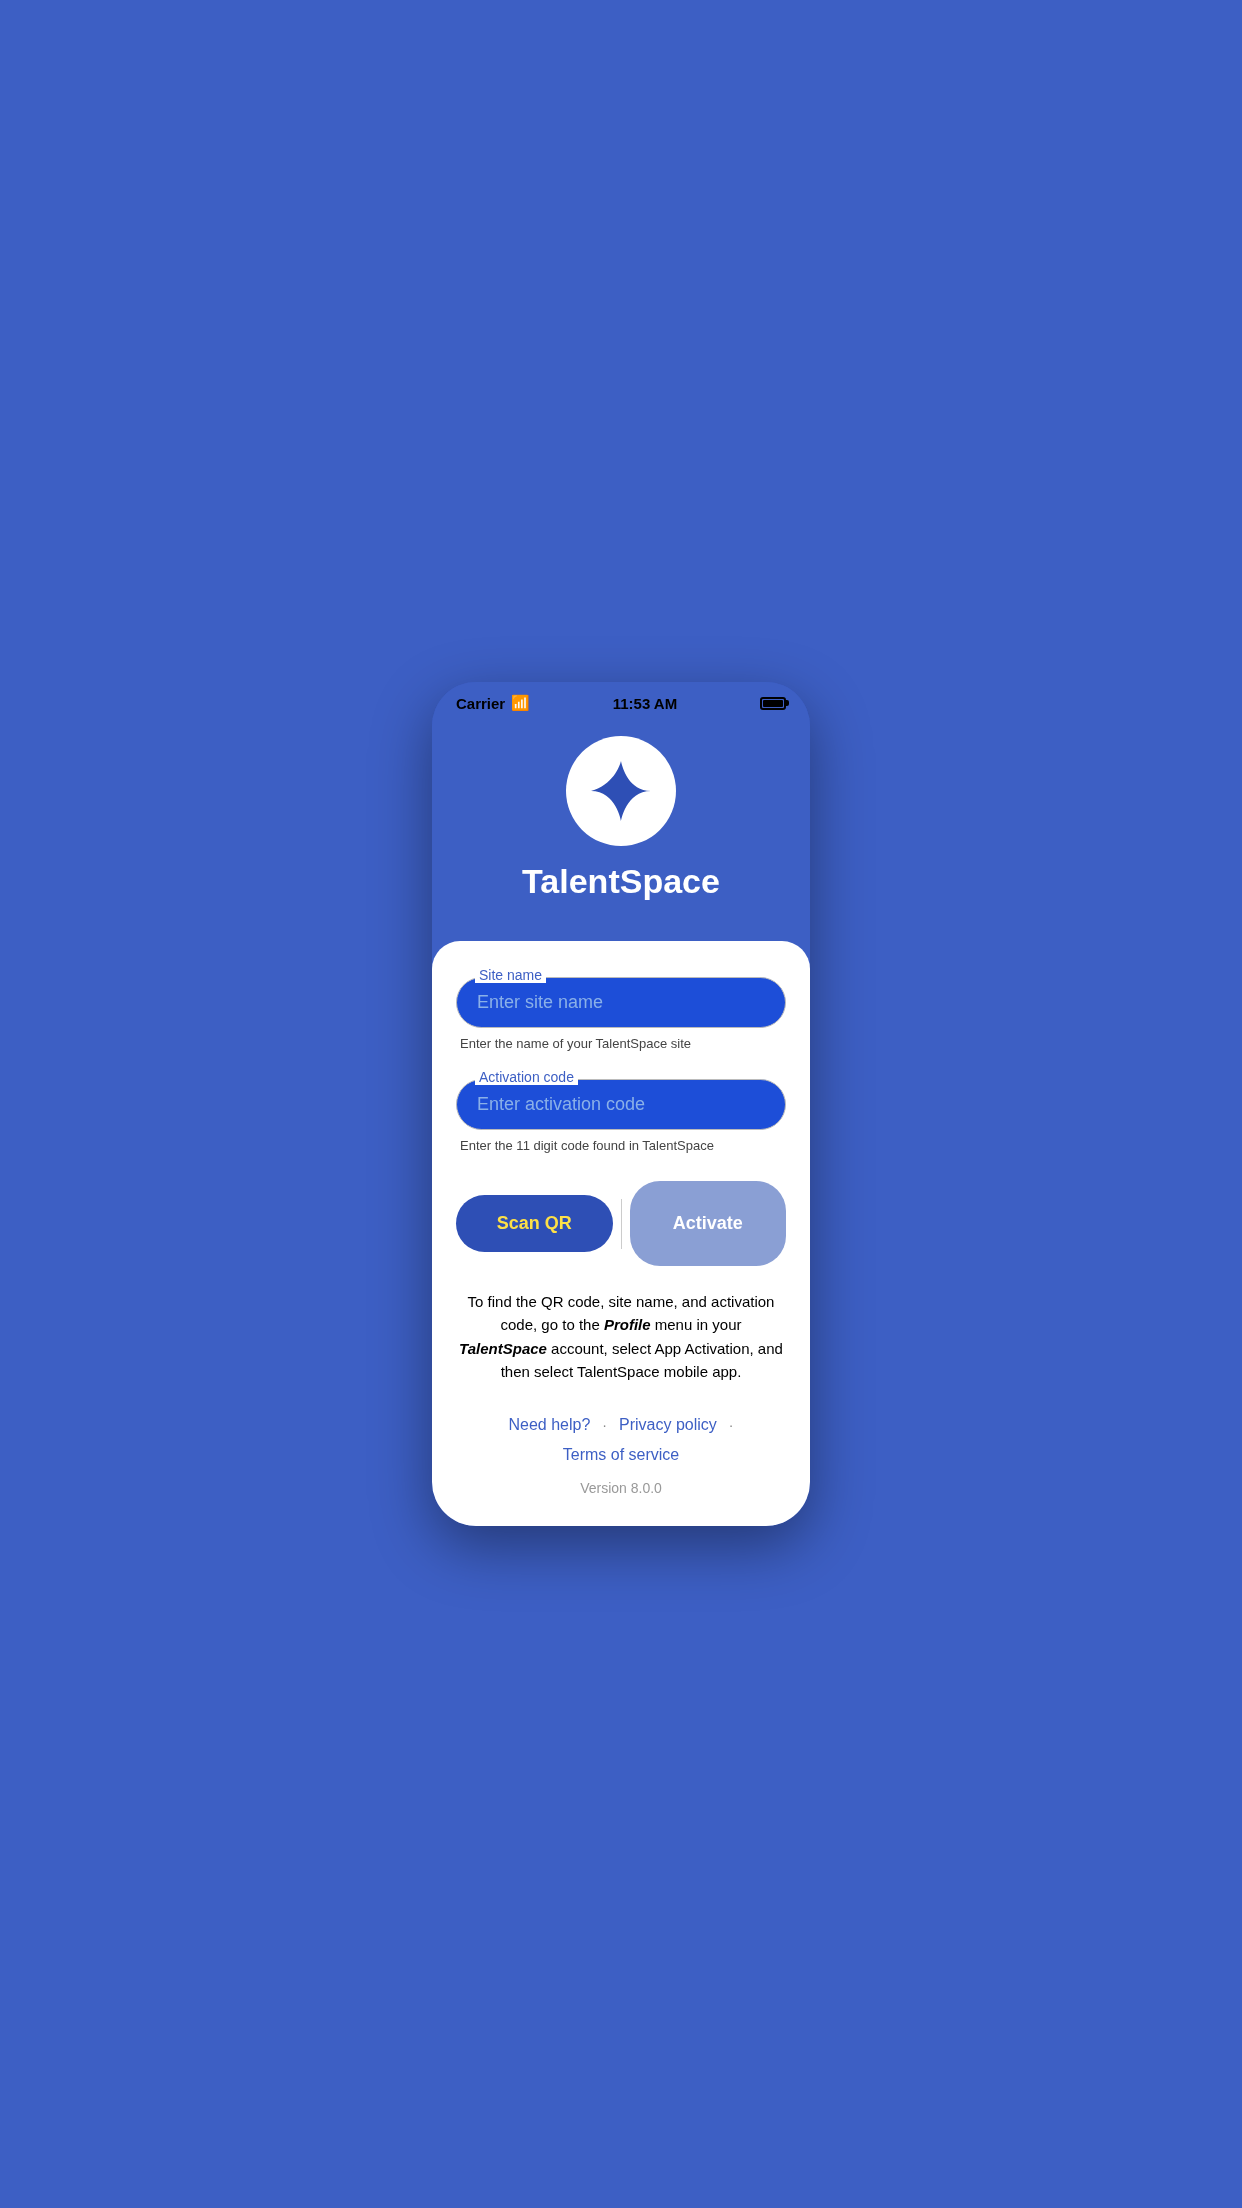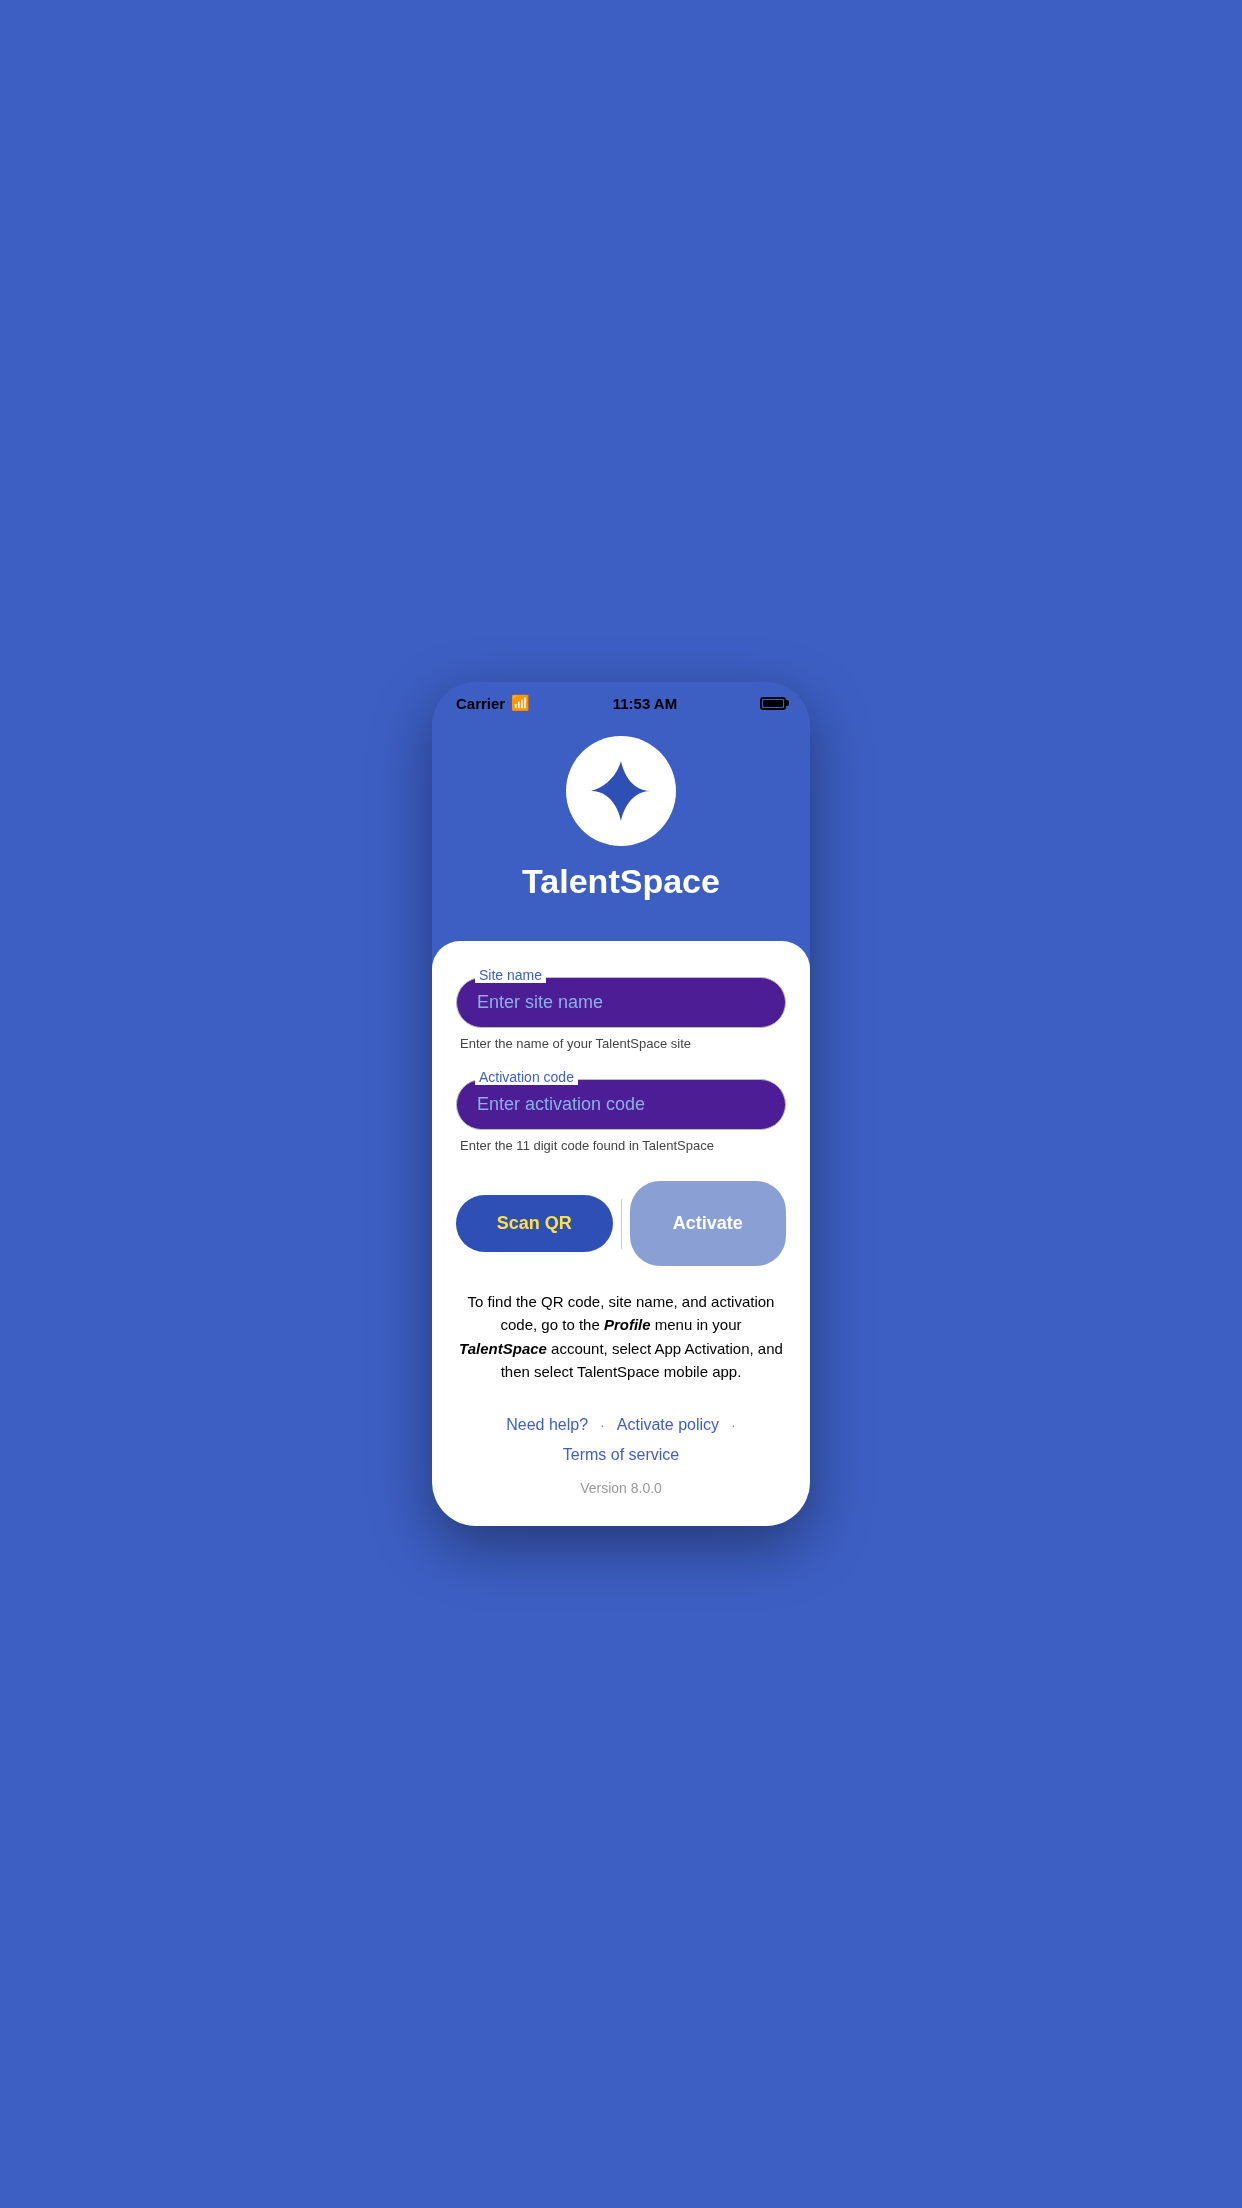"Site name" .field-wrapper { background: #4c1d95 -> #1d4ed8 }
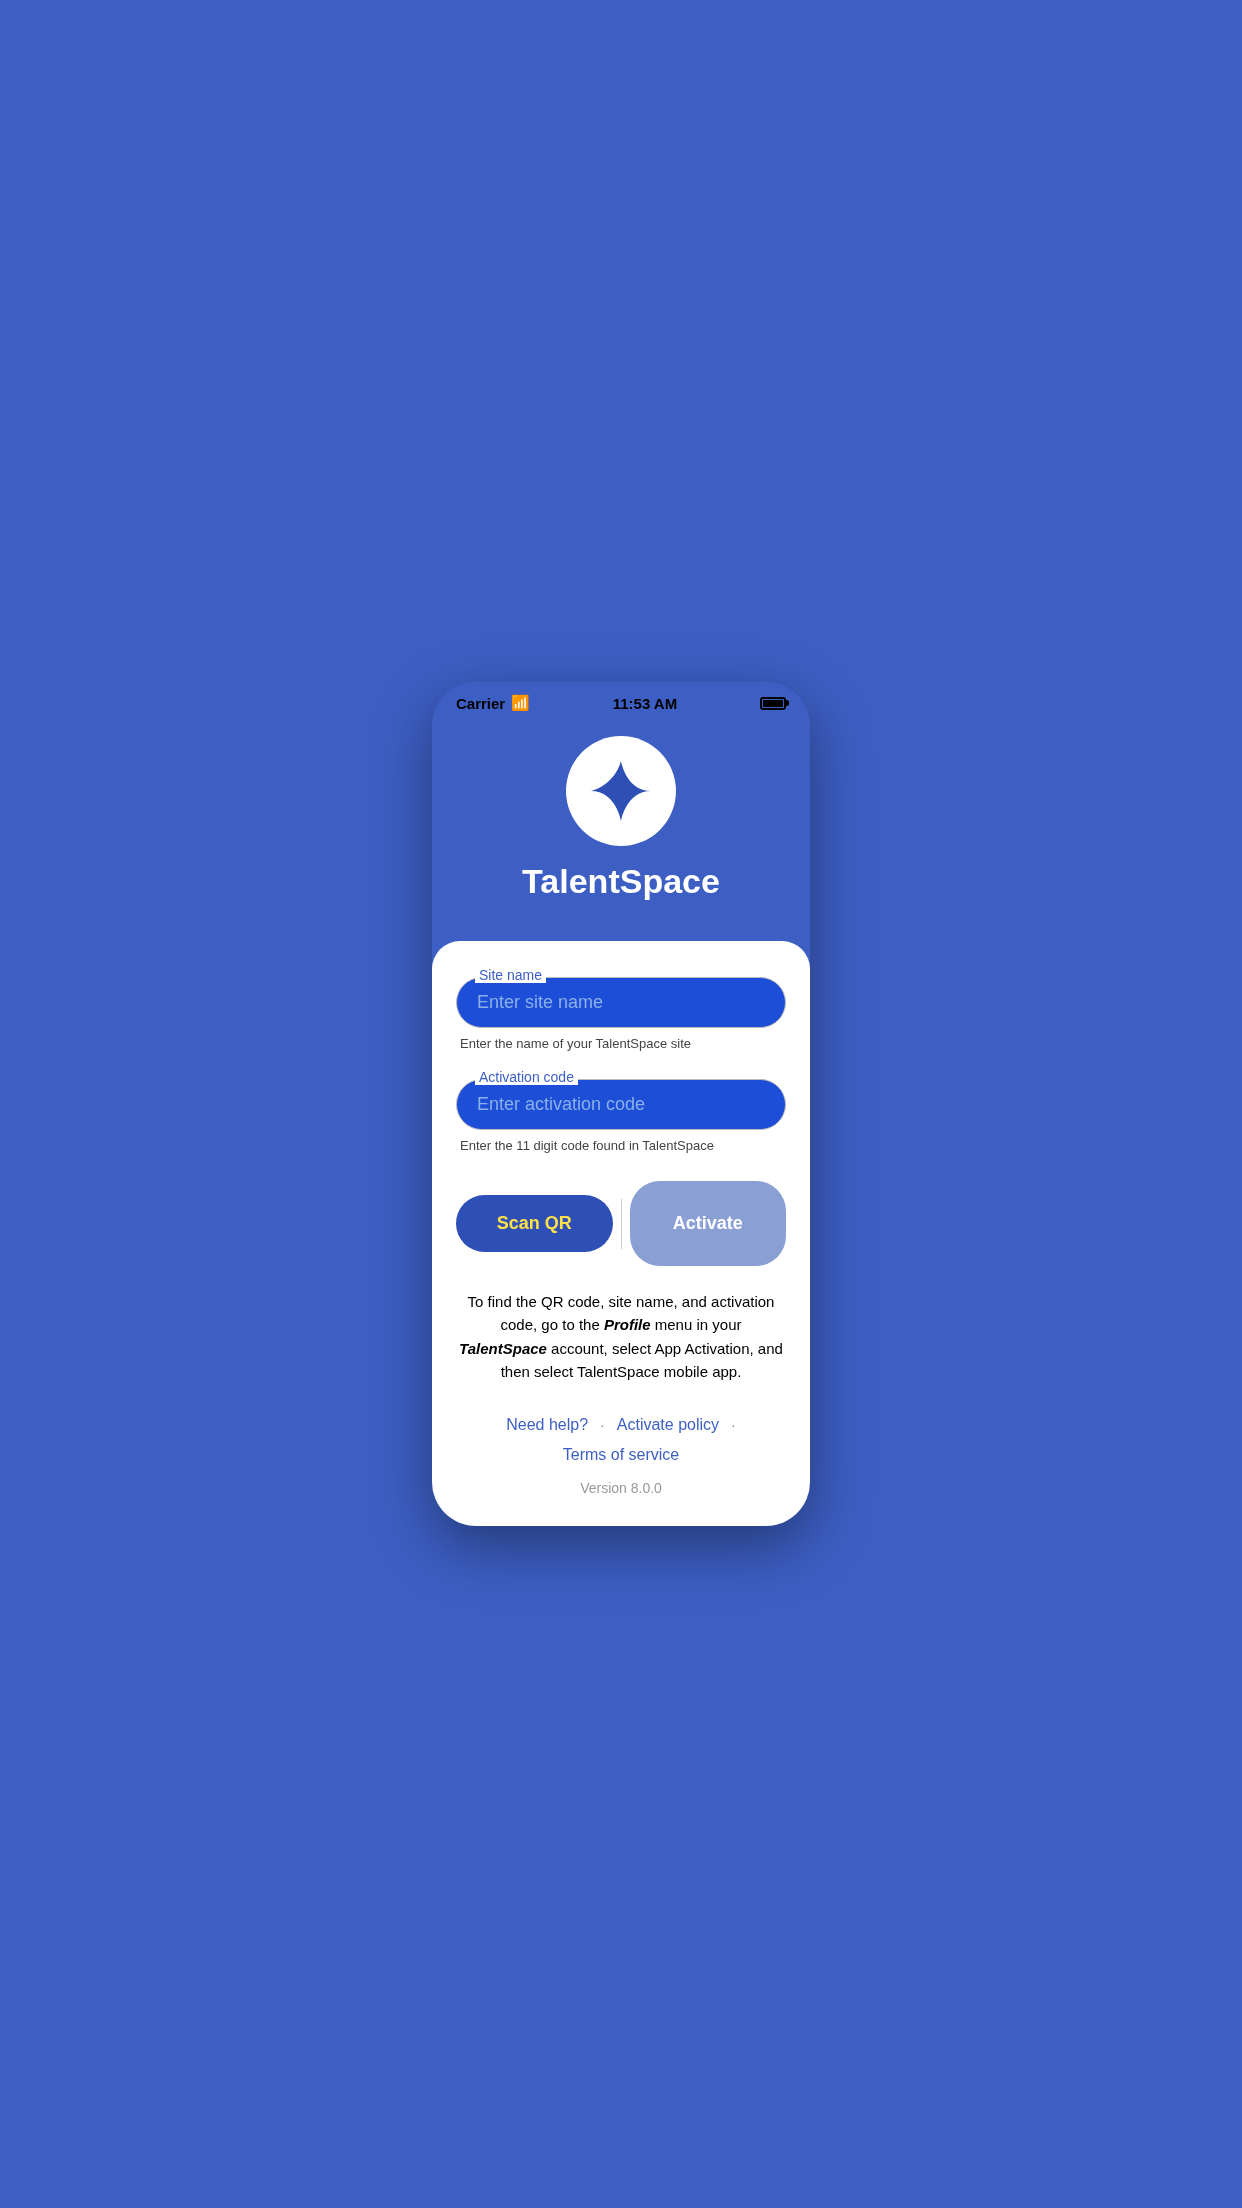"Activate policy" a.footer-link { text: Activate -> Privacy }
